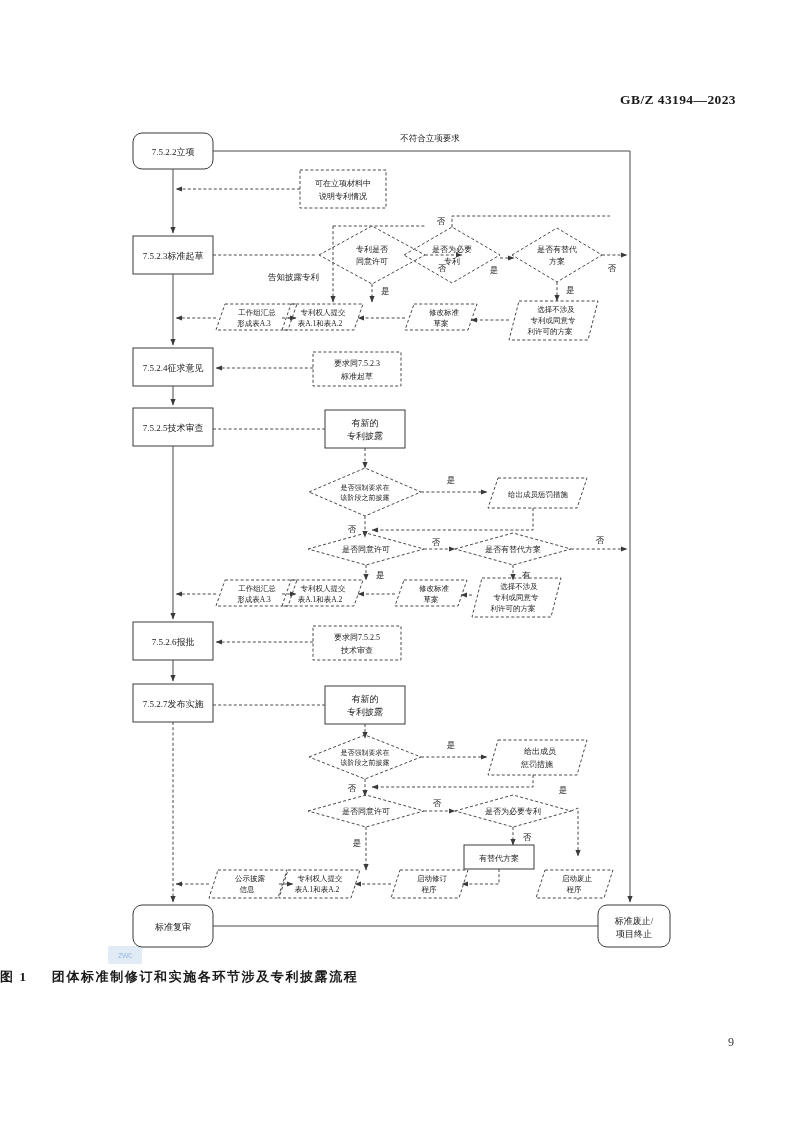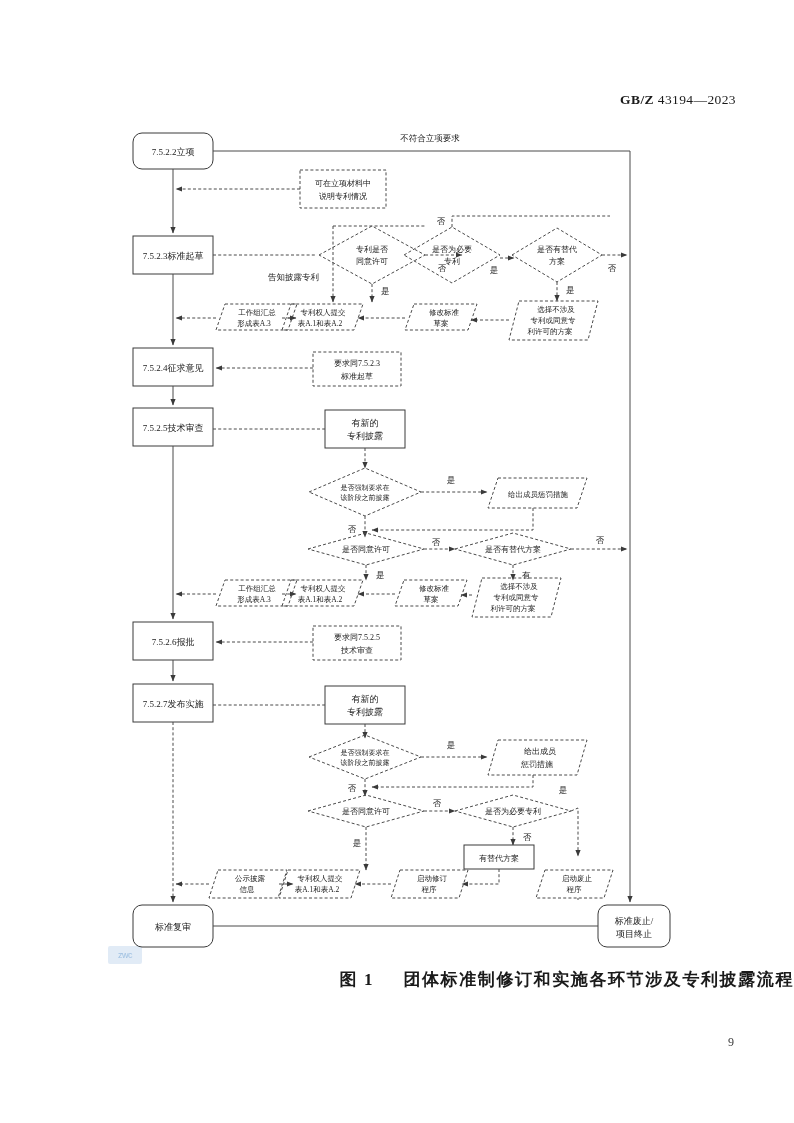"43194—2023" .hdr .num { font-weight: 400 -> 700 }
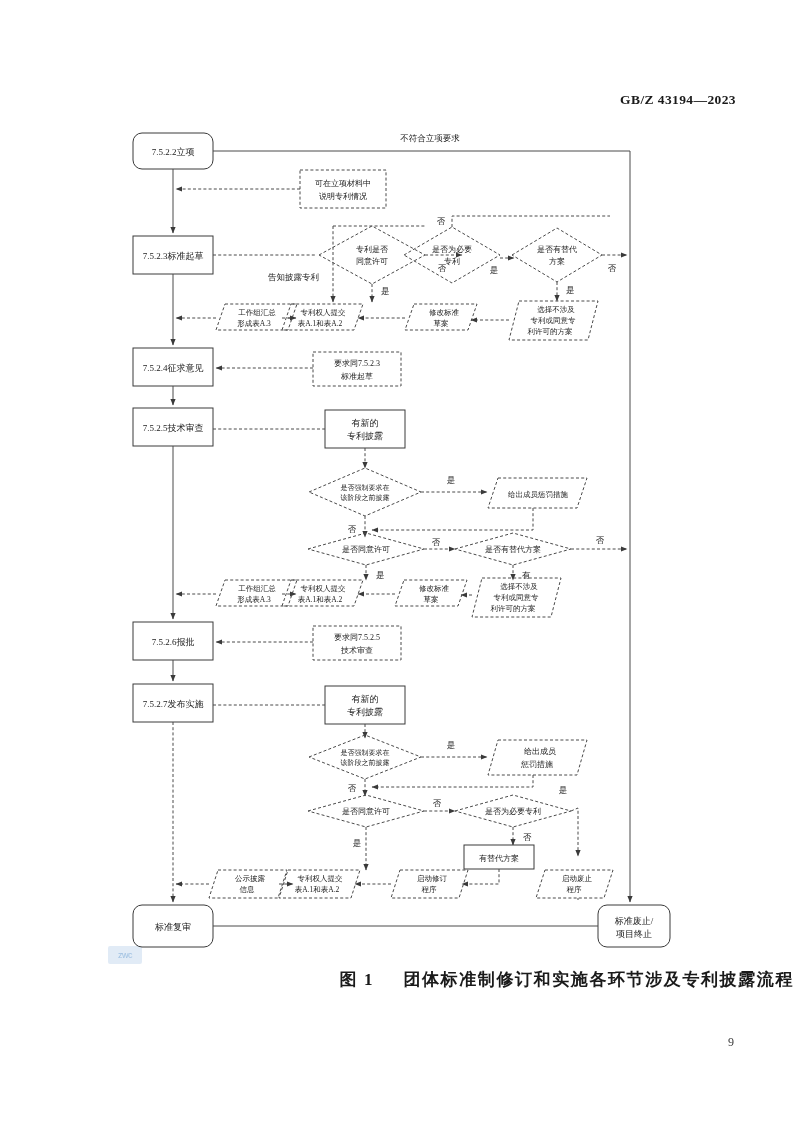"图 1 团体标准制修订和实施各环节涉及专利披露流程" .caption { font-size: 17px -> 13px; text-align: right -> left }
